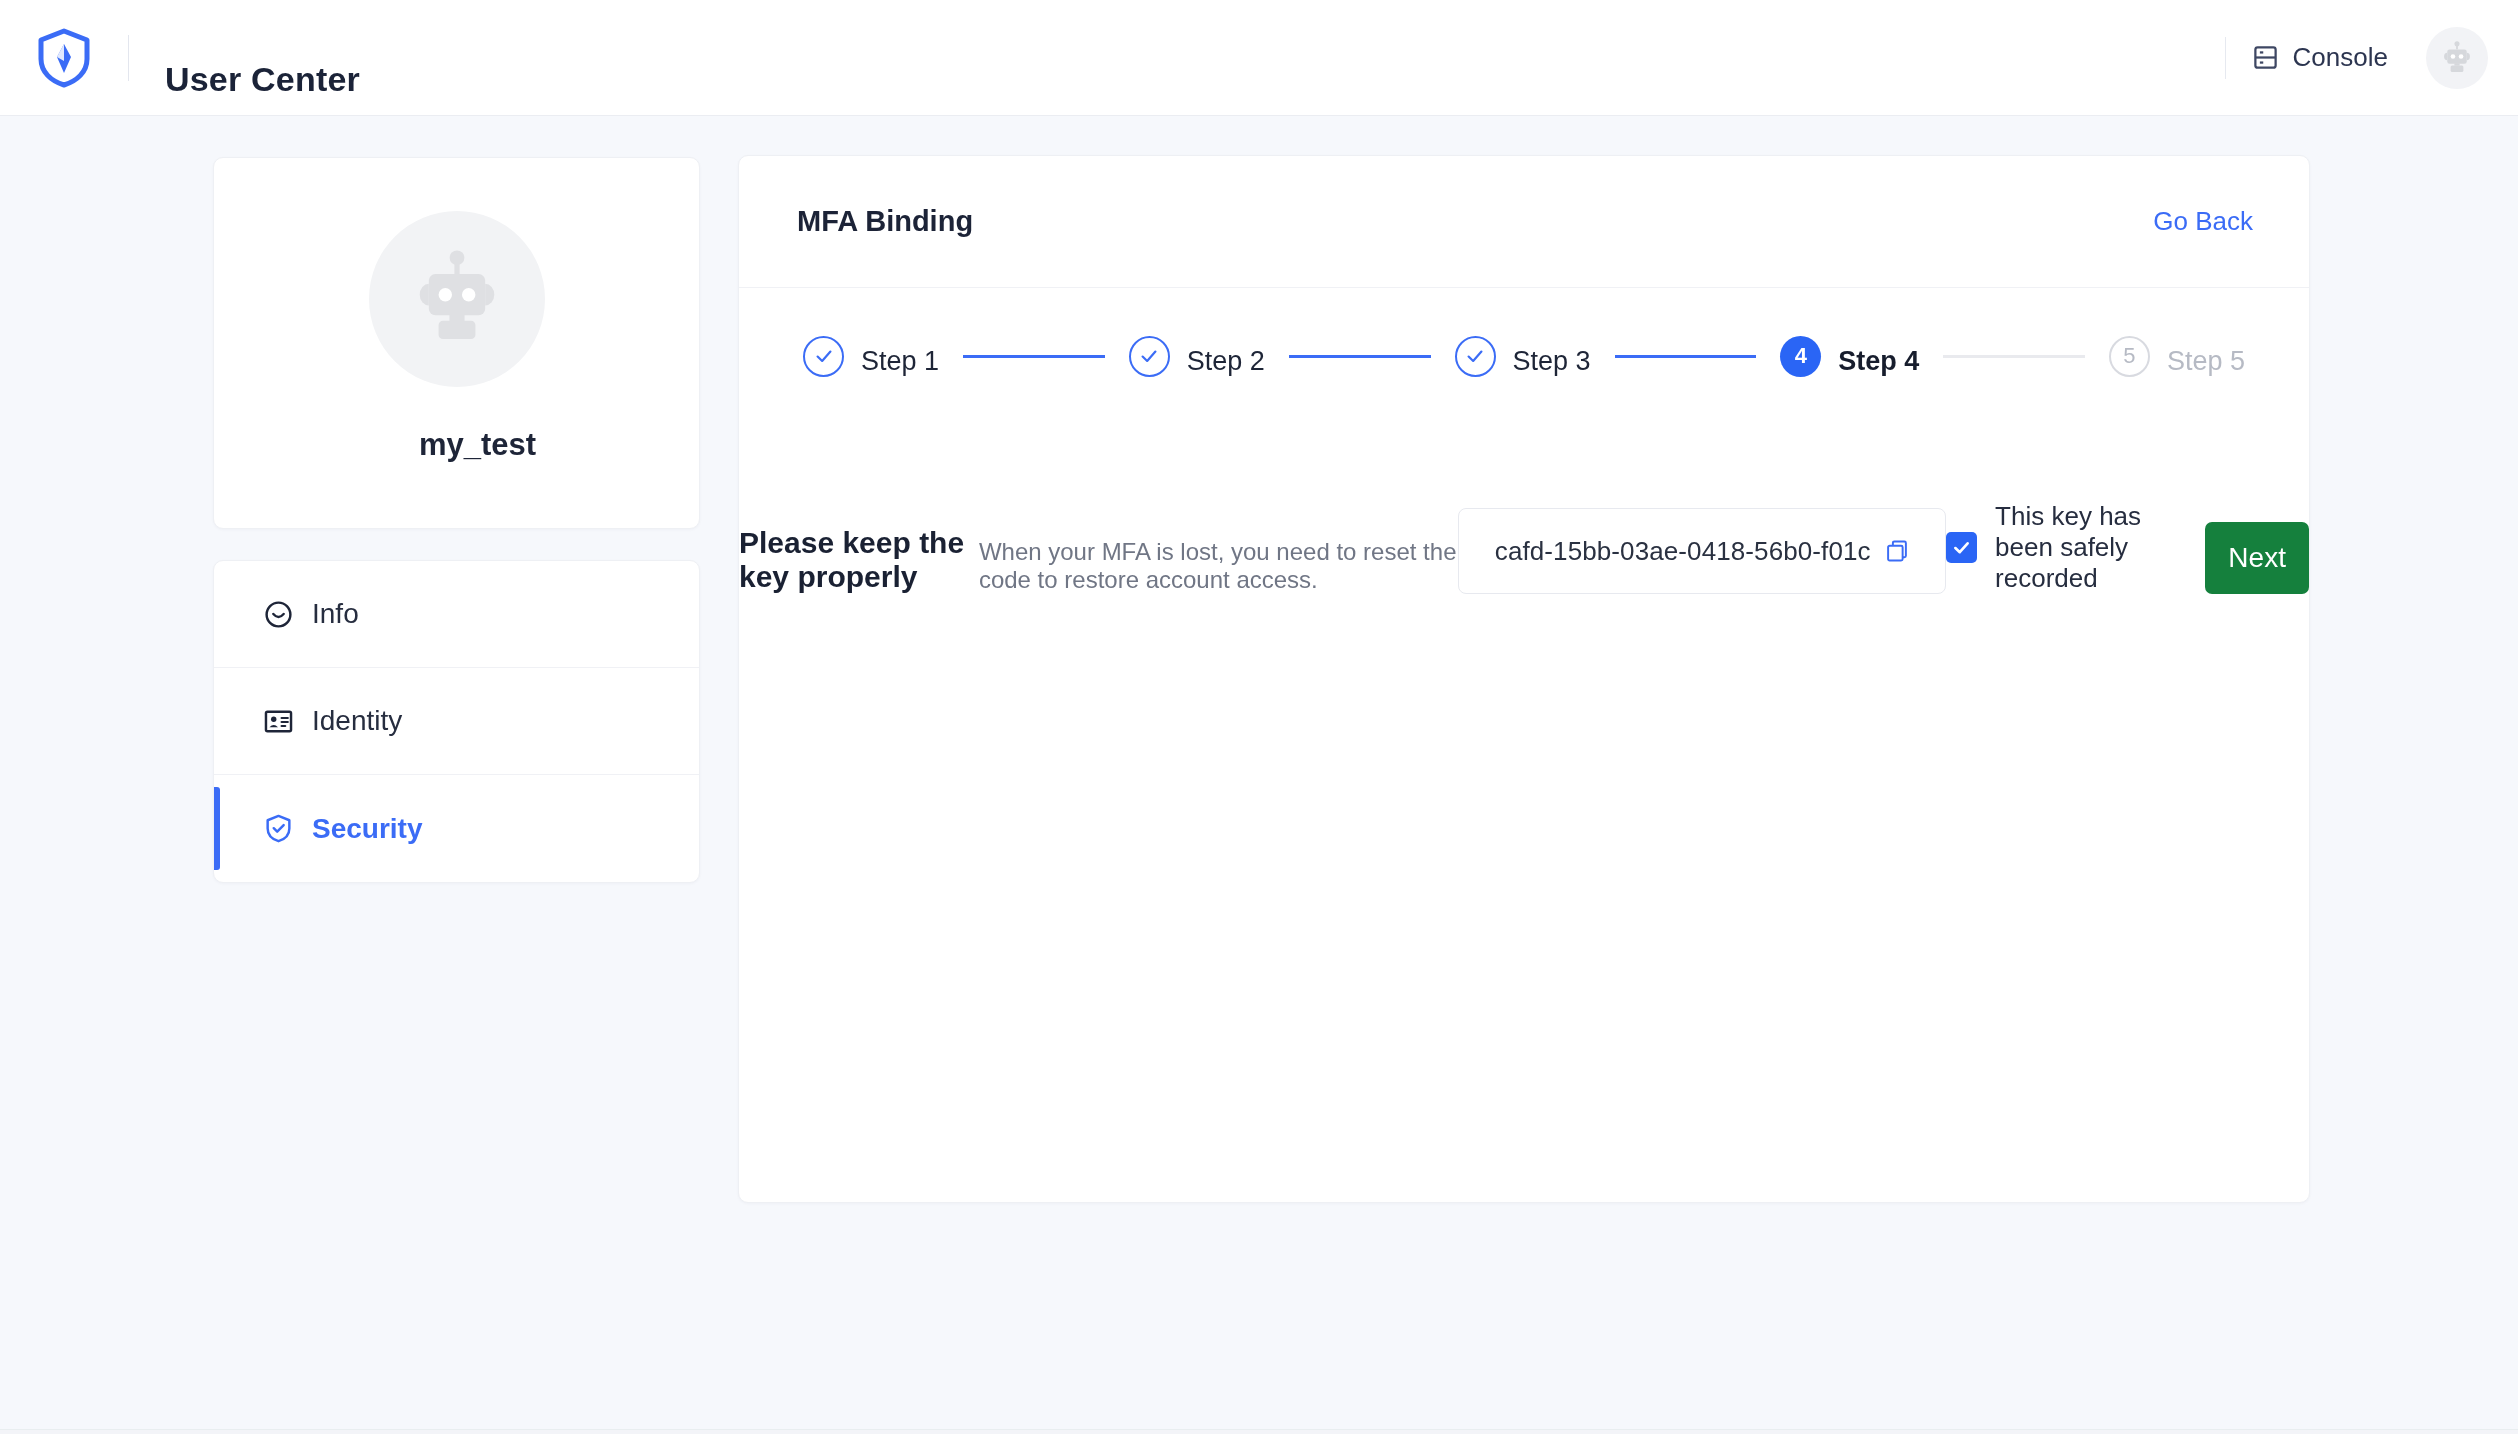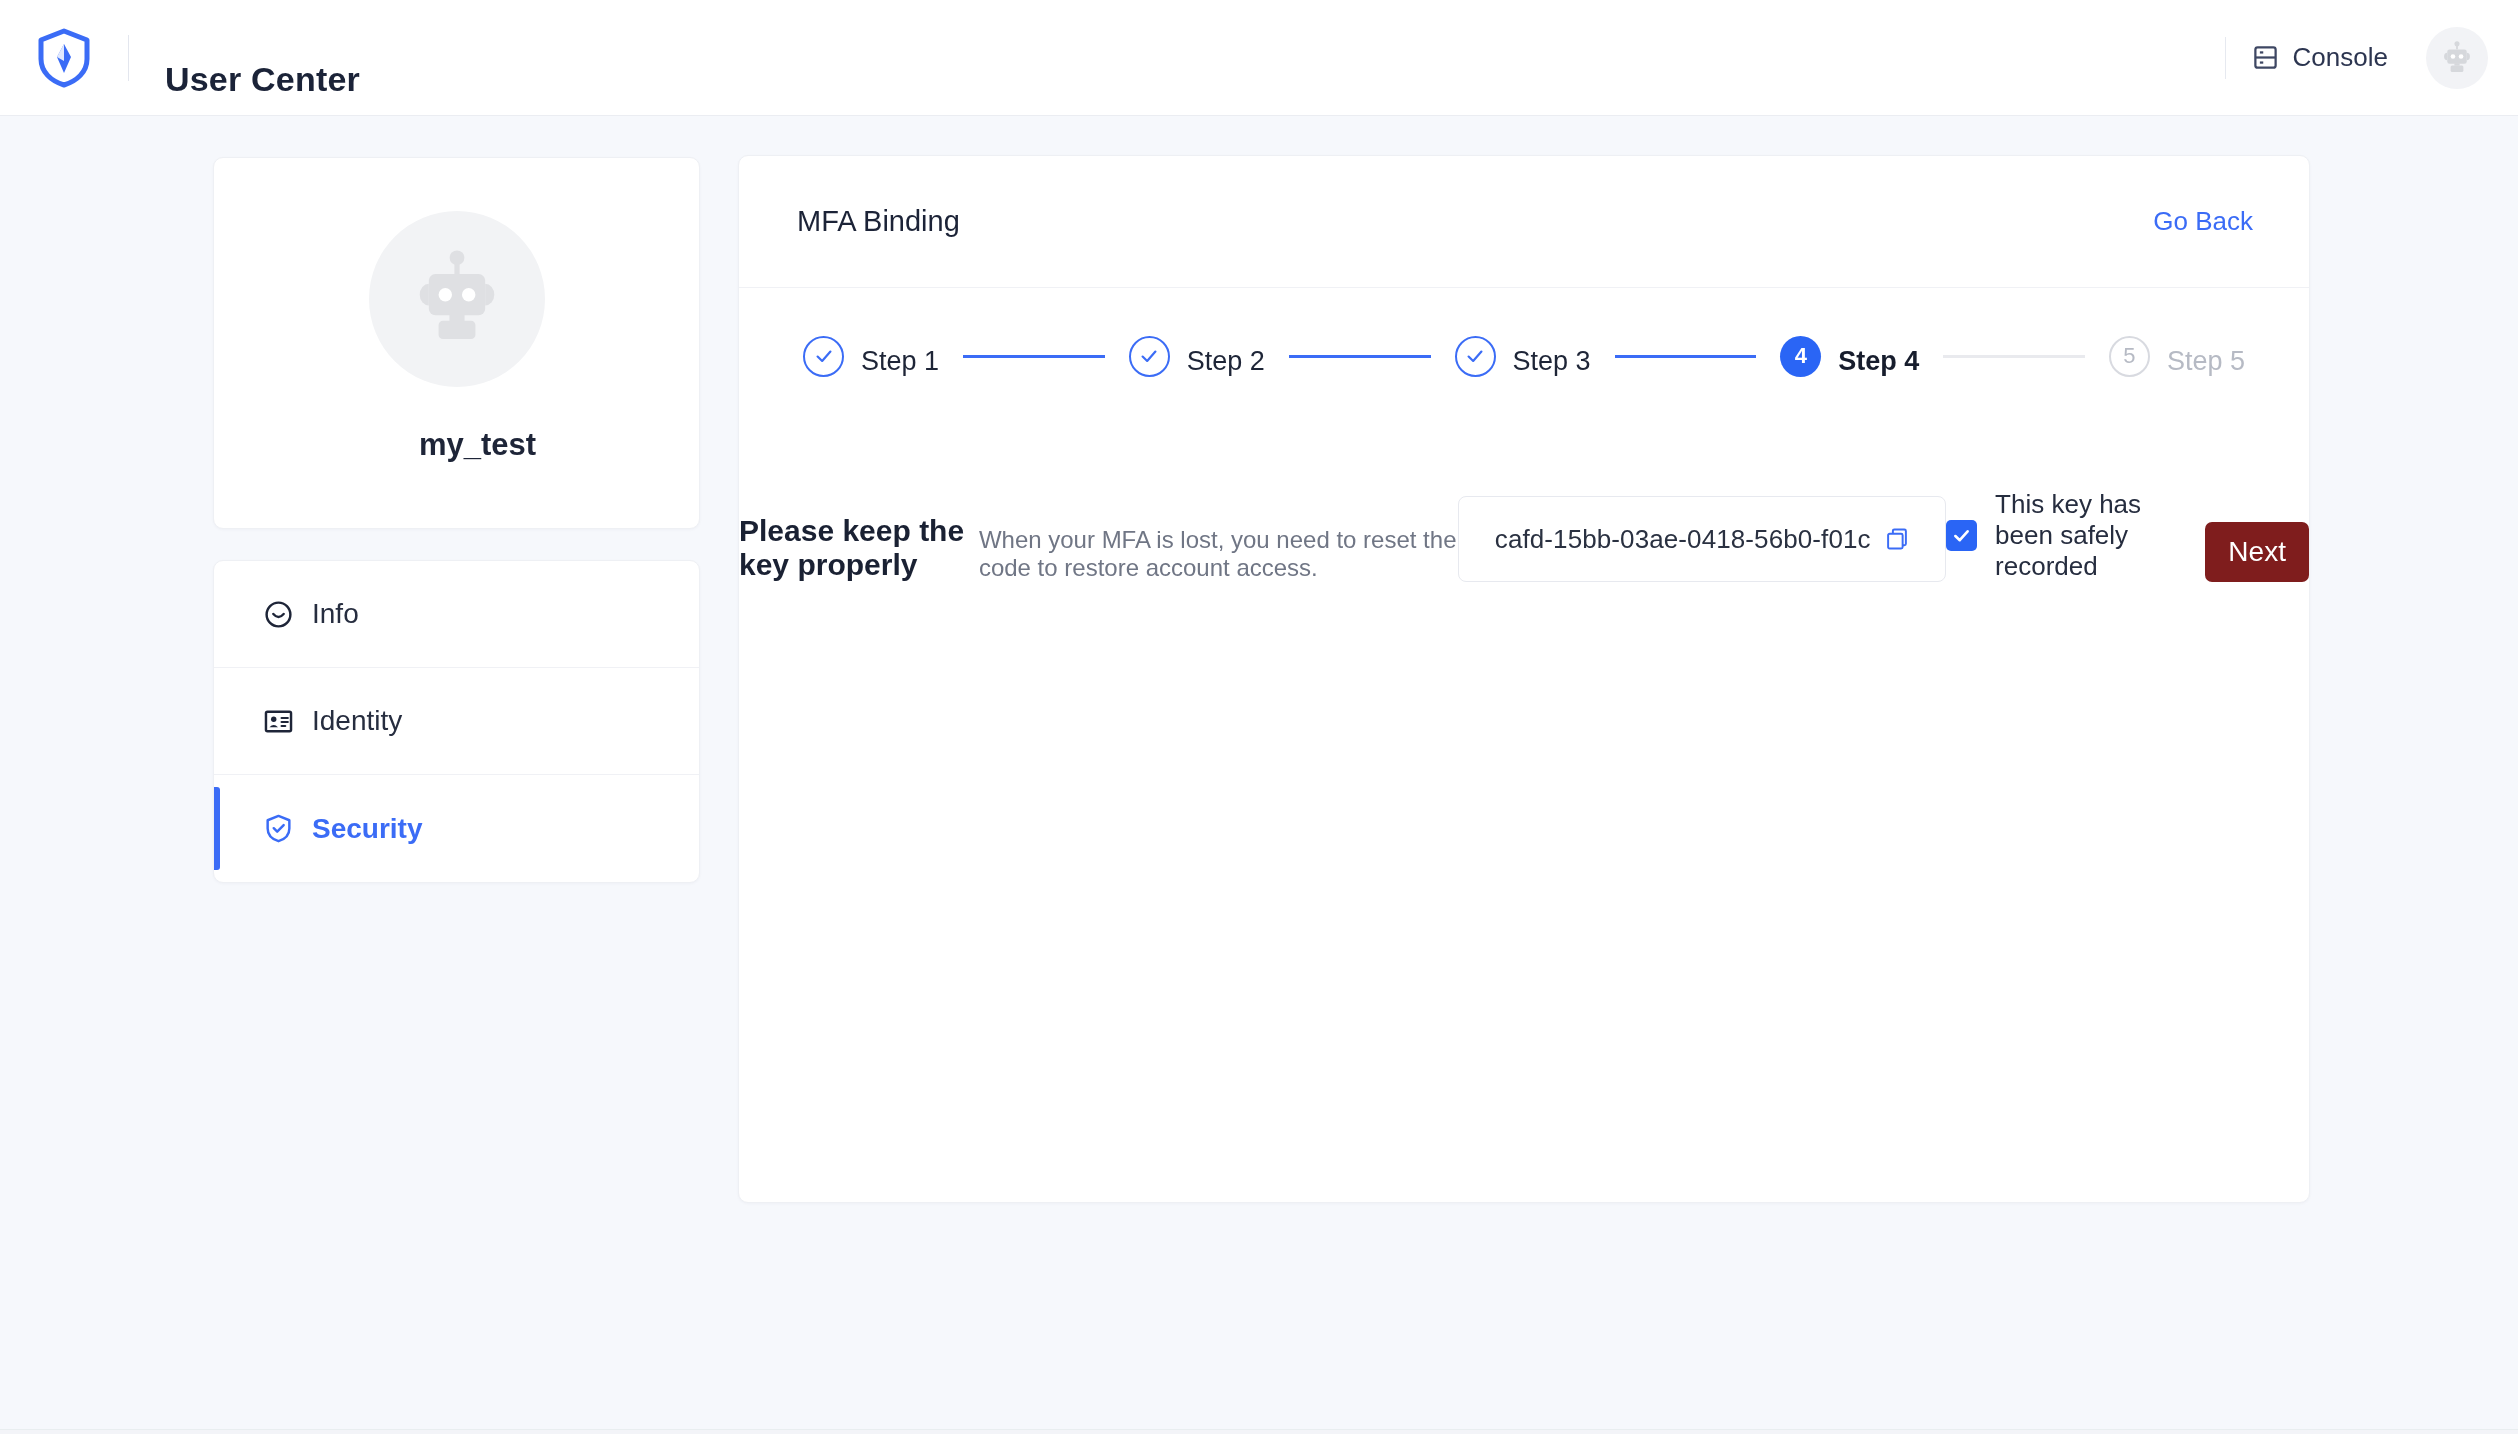"MFA Binding" .panel-title { font-weight: 400 -> 700 }
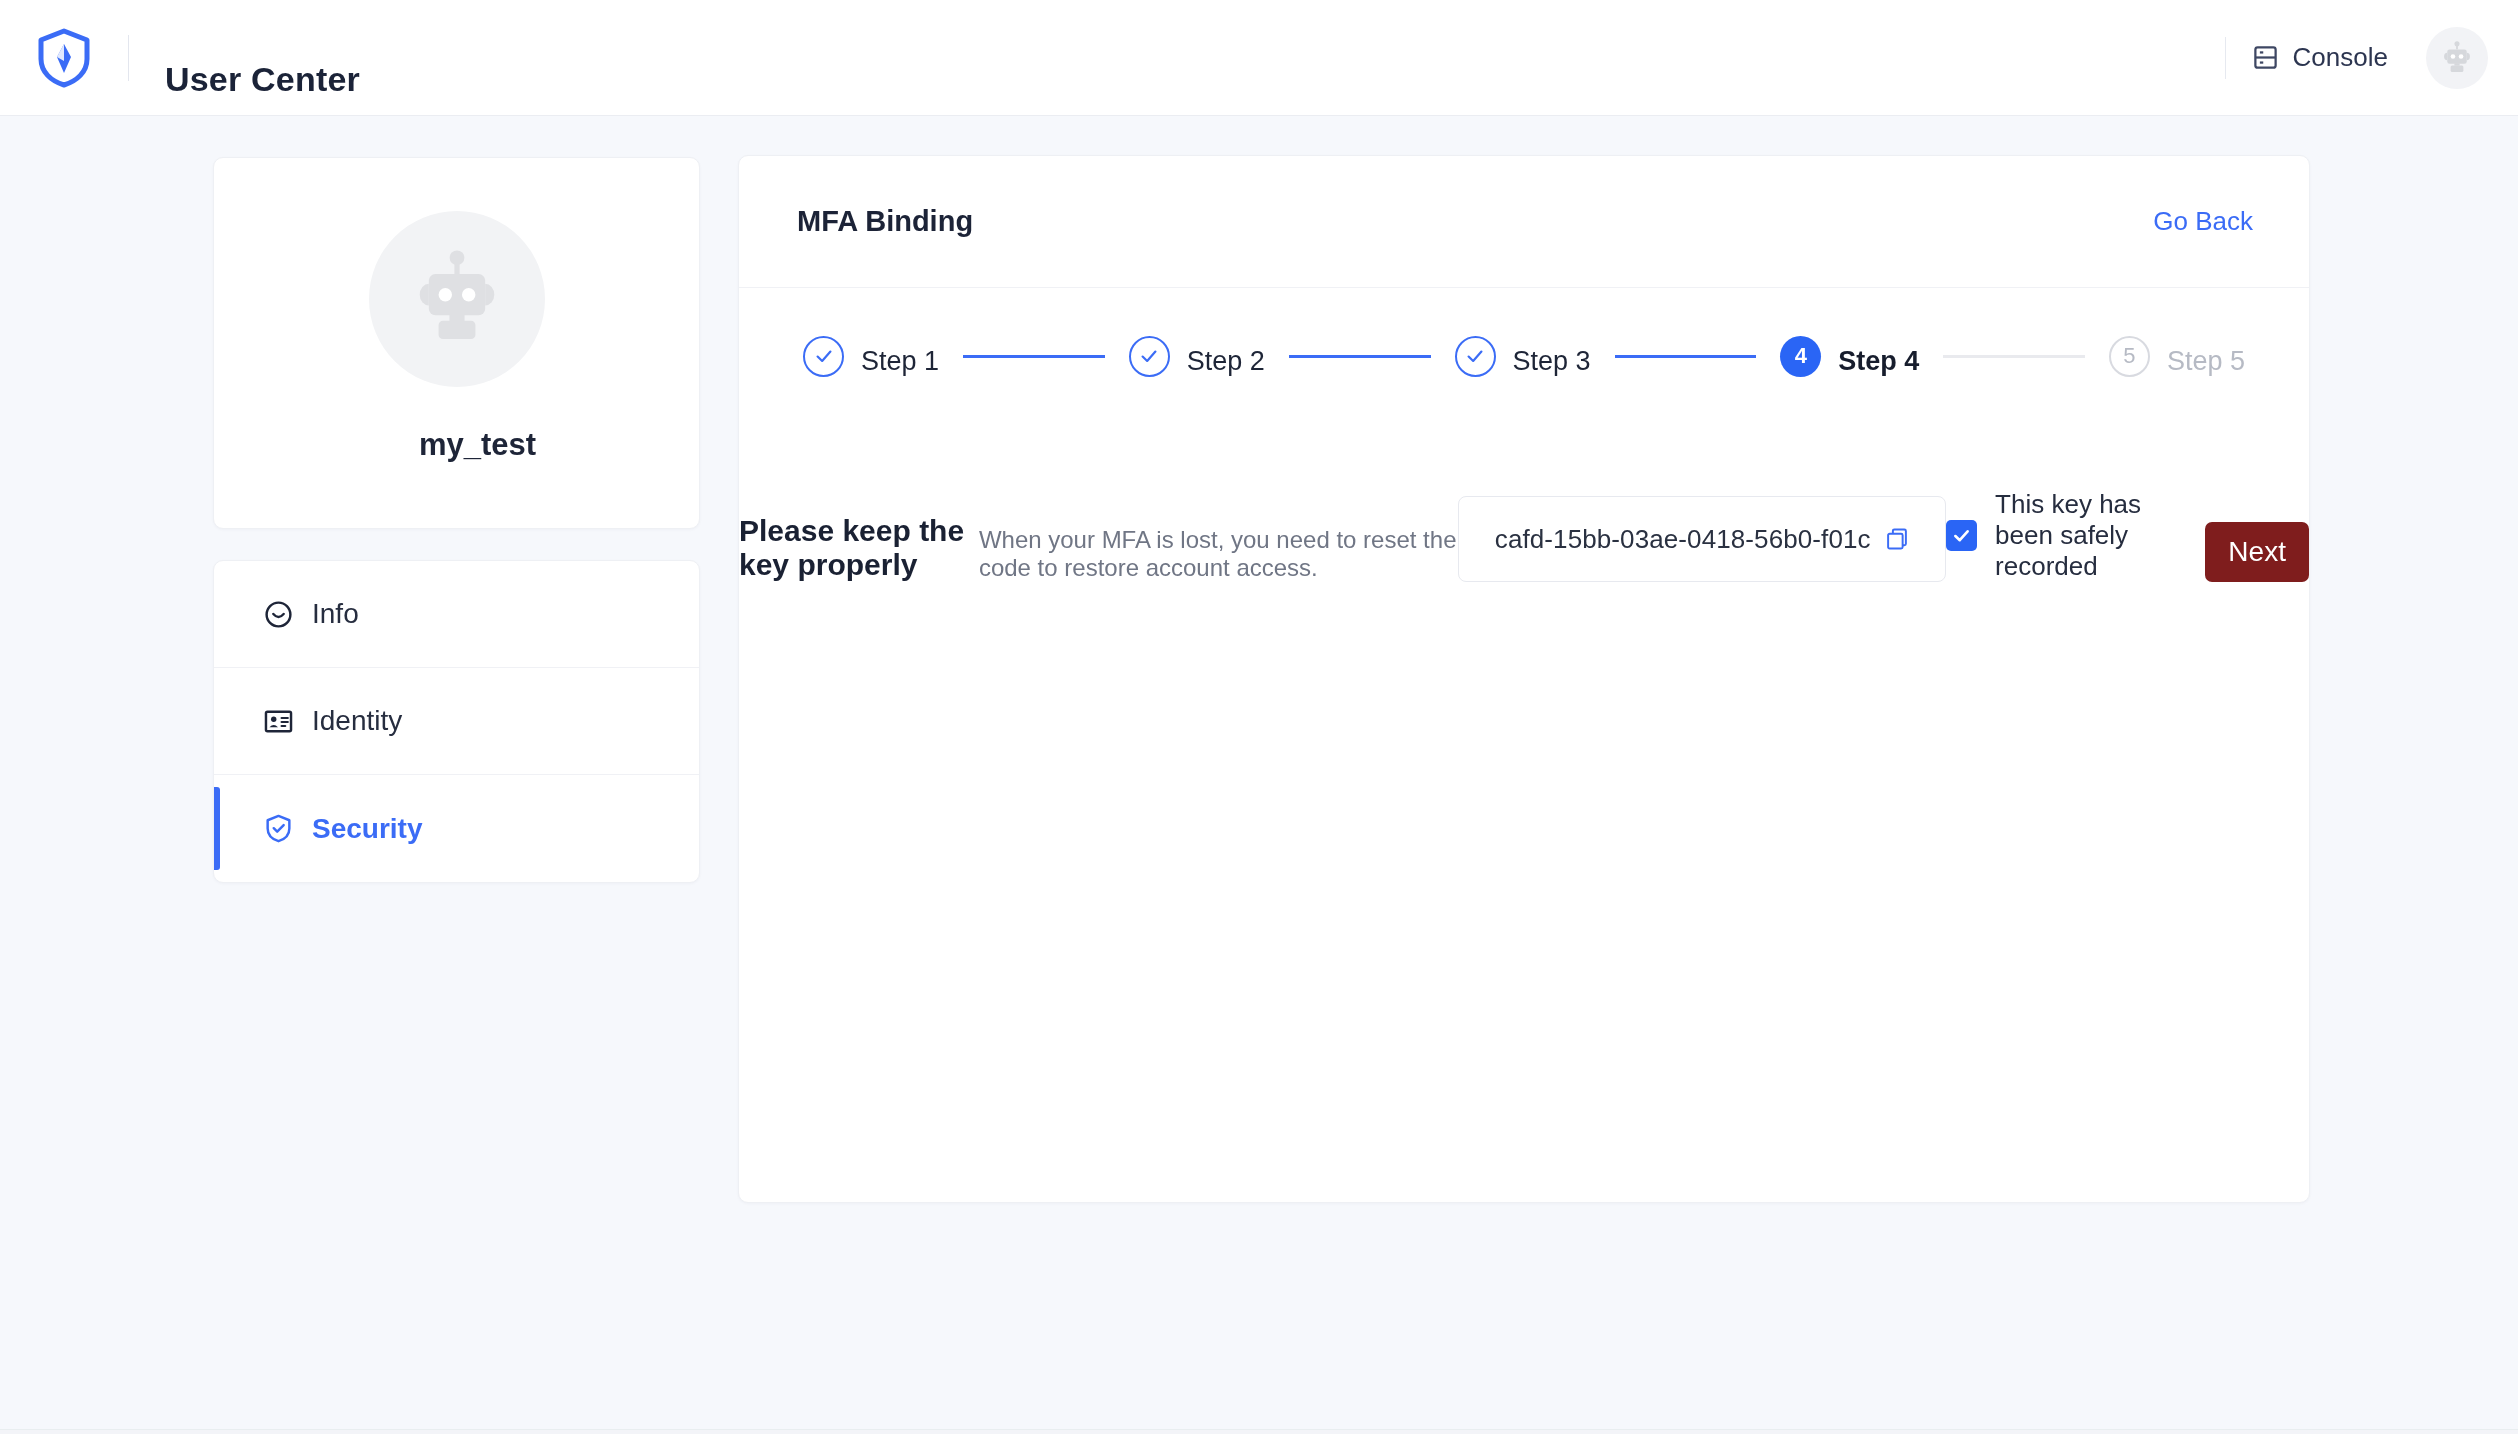"Next" .next-btn { background: #7f1d1d -> #15803d; height: 60px -> 72px }
